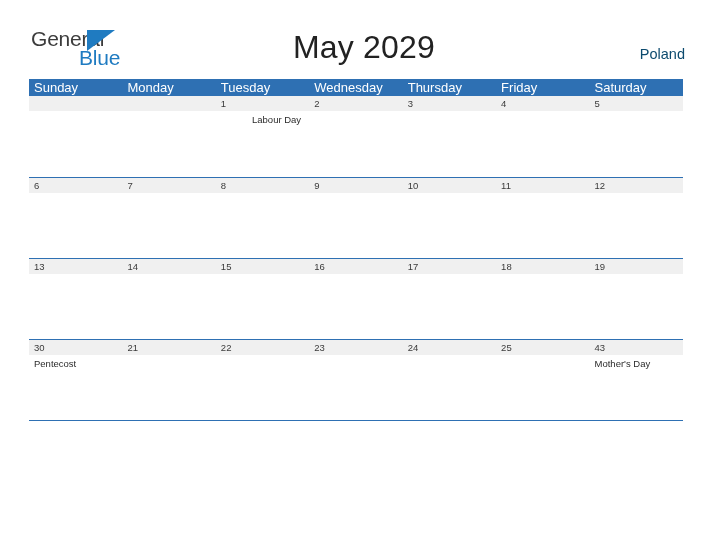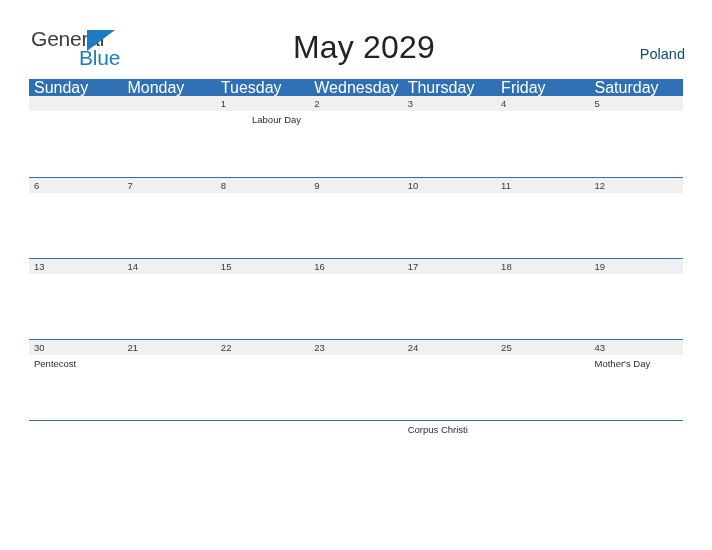"Sunday" .weekday-cell { font-size: 16px -> 13px }
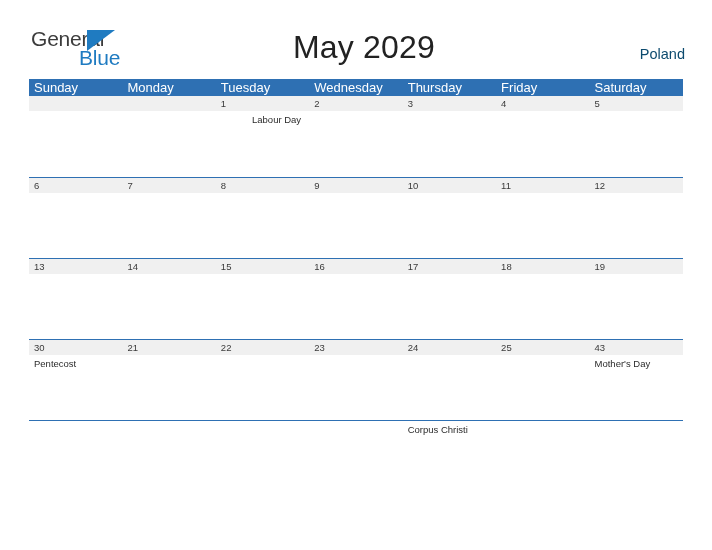"Corpus Christi" div.event-cell { html: <div> <div>Corpus Christi</div> </div> -> none }
